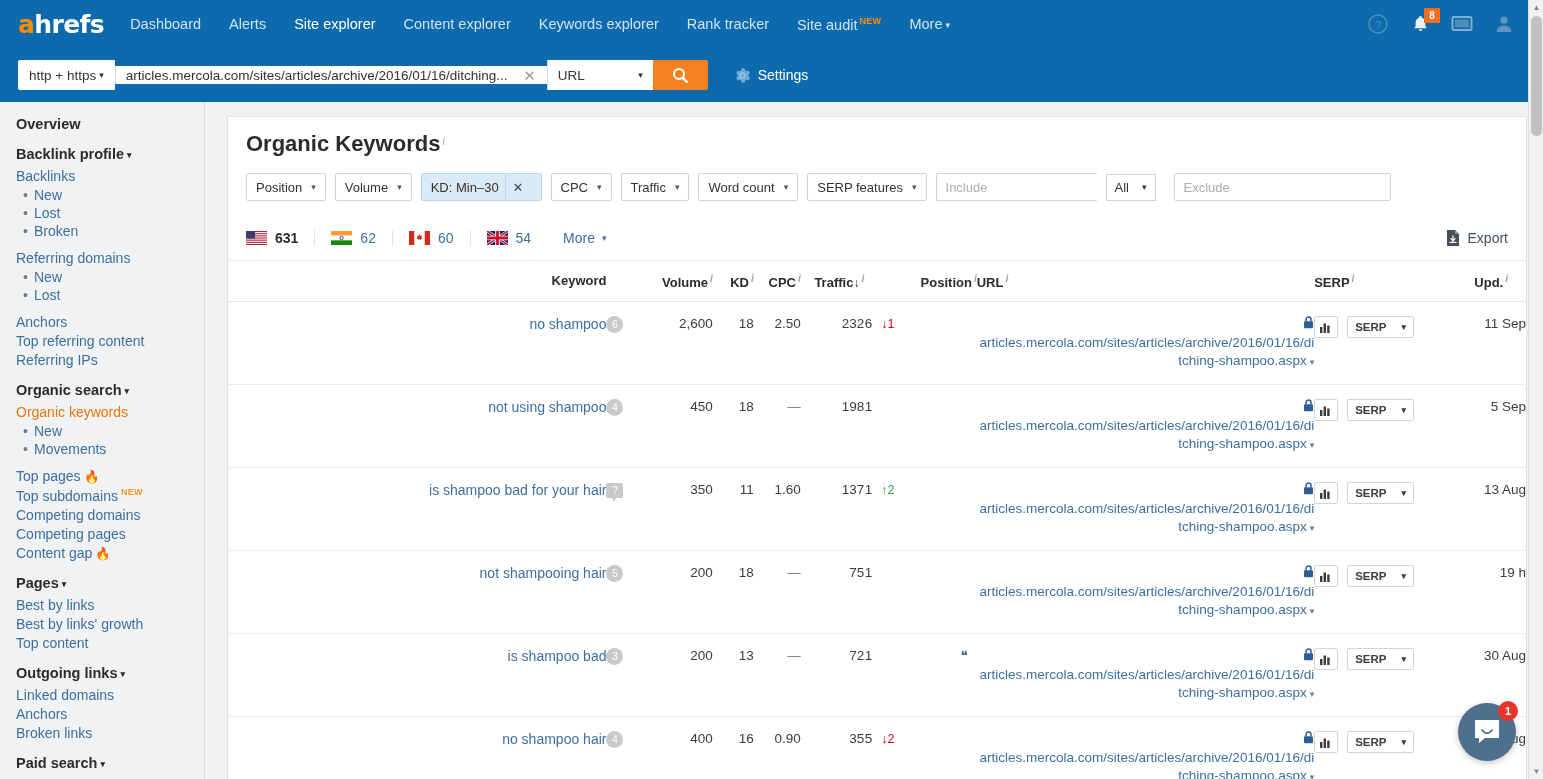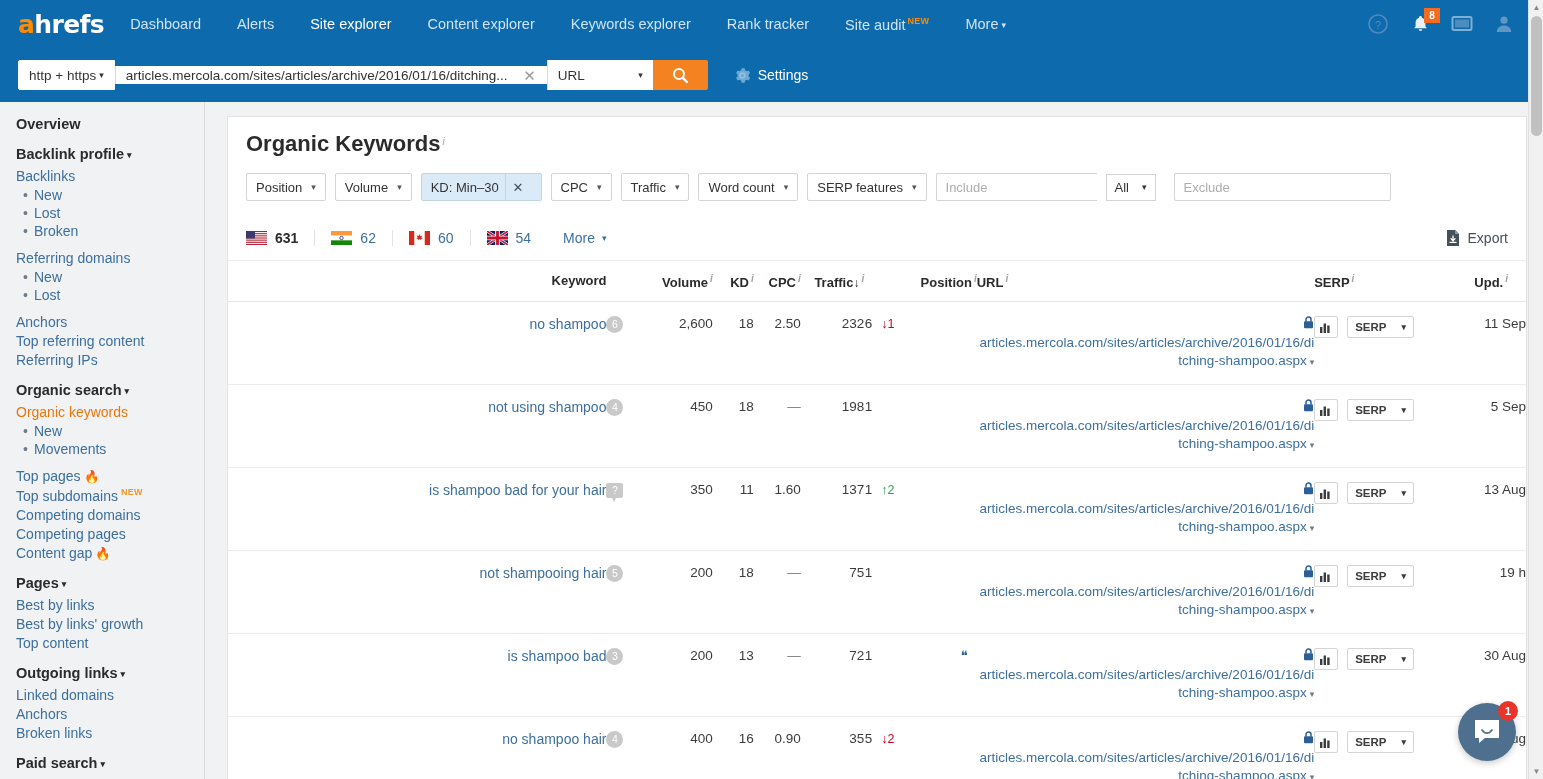"Dashboard" .nav-links { gap: 36px -> 28px }
